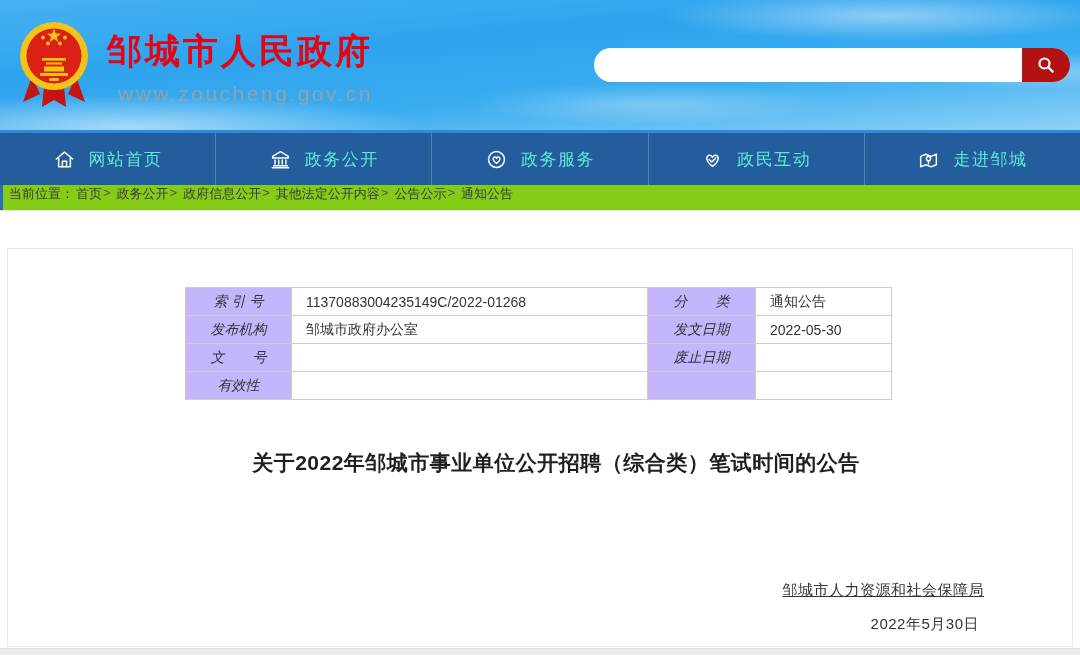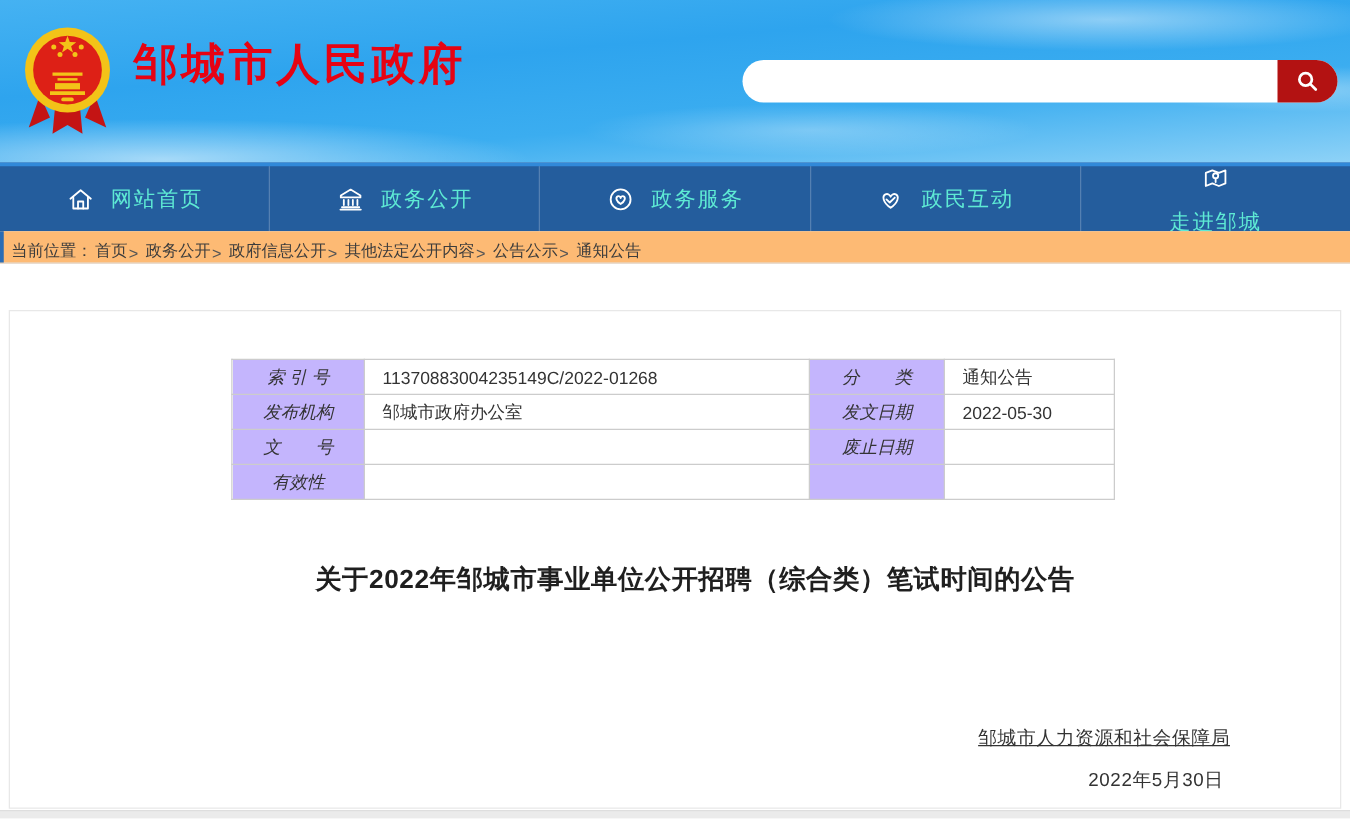"www.zoucheng.gov.cn" div.site-url { html: none -> <div>www.zoucheng.gov.cn</div> }
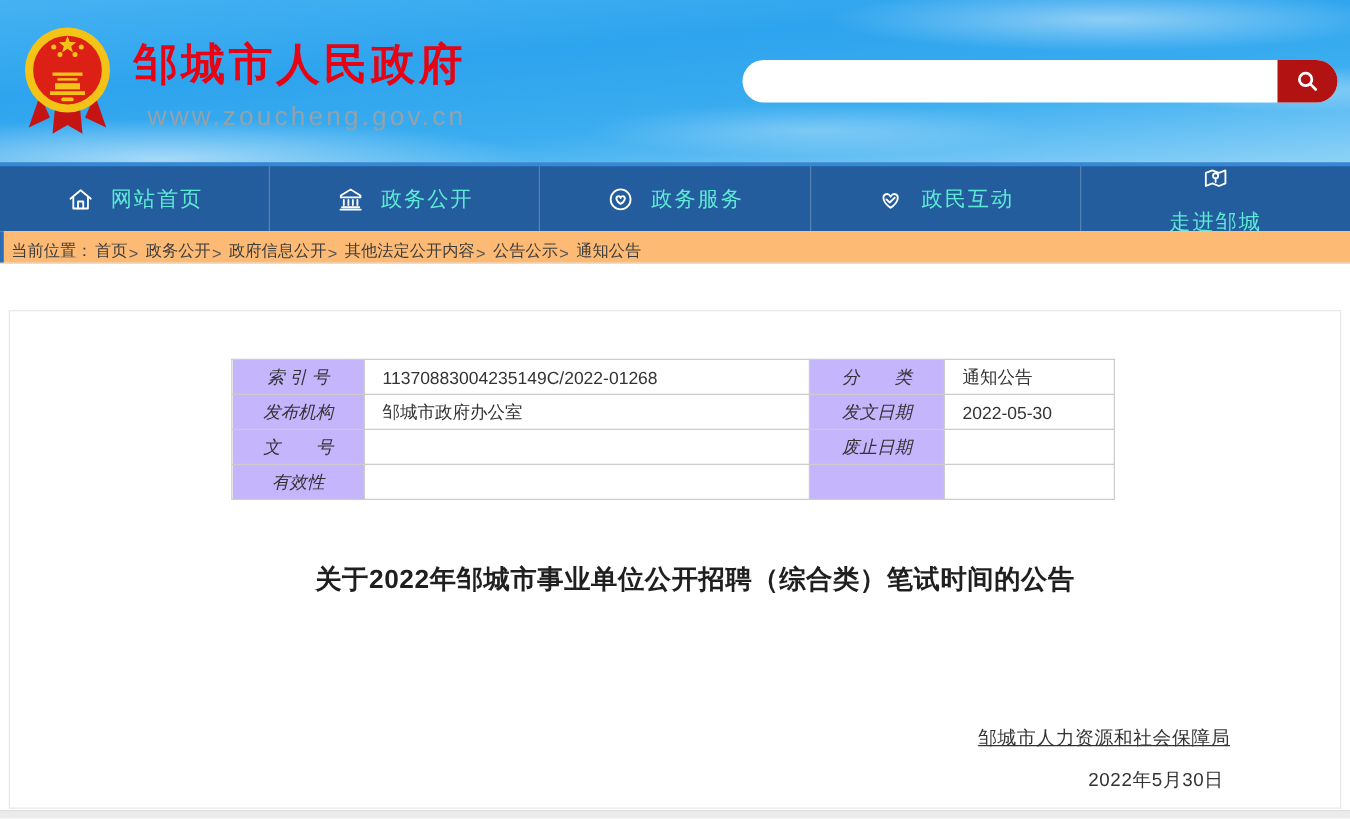"走进邹城" .nav-item:last-child { flex-direction: column -> none }
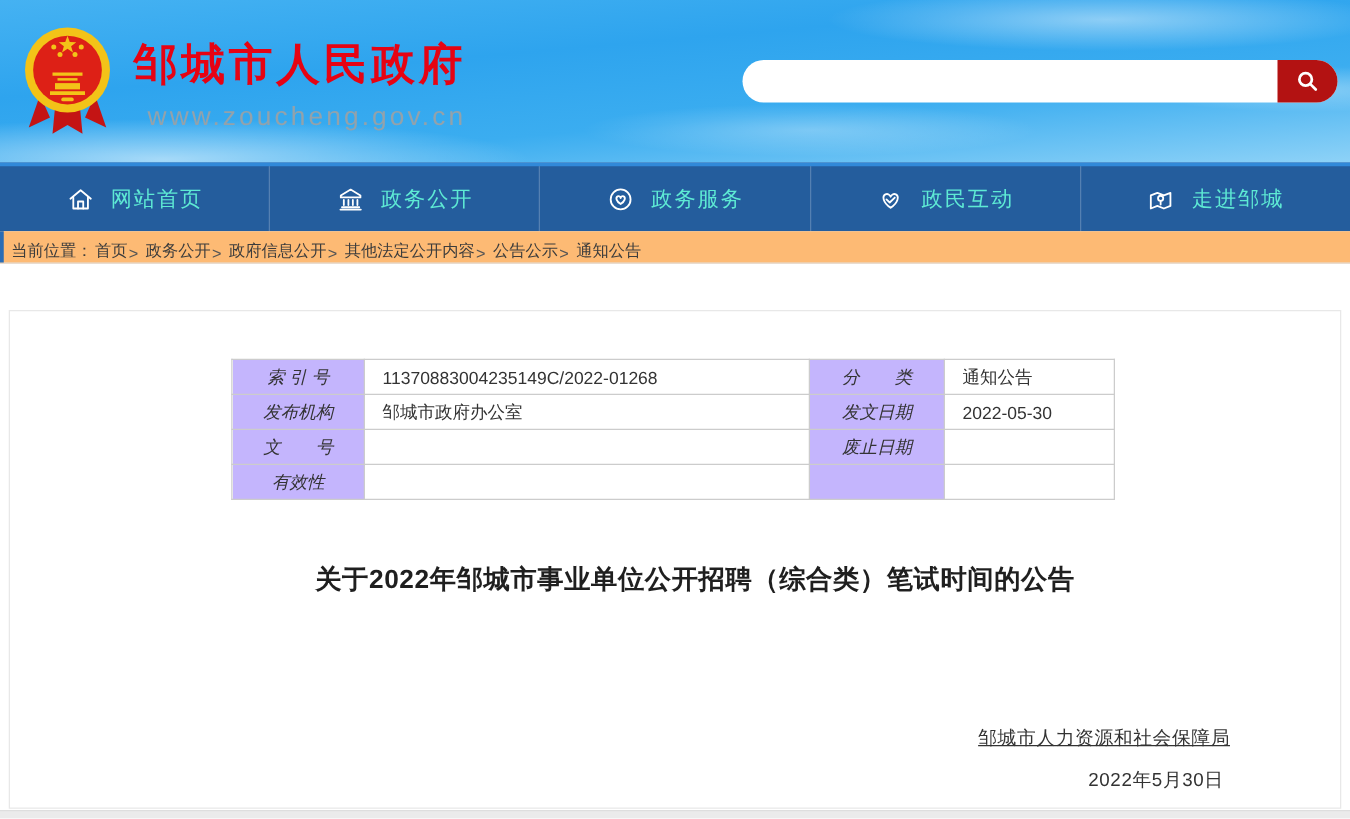"当前位置：" .breadcrumb { align-items: flex-end -> flex-start; background: #fdba74 -> #84cc16 }
